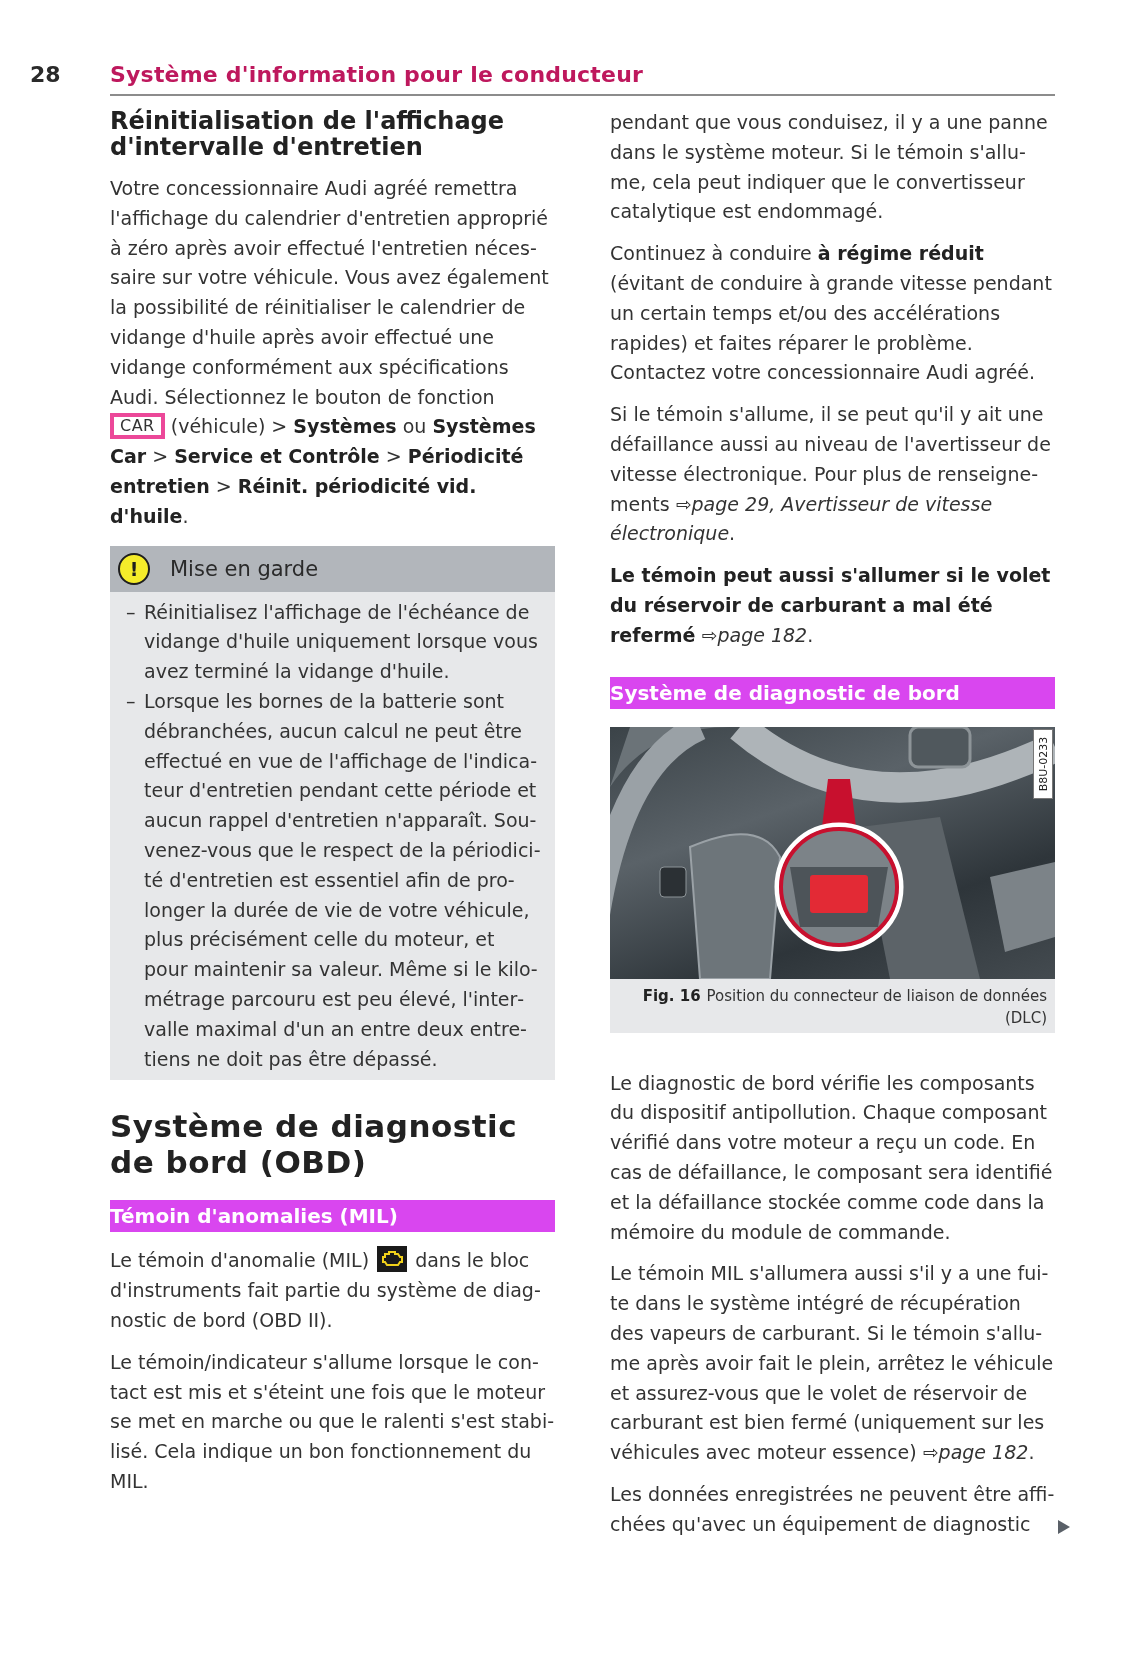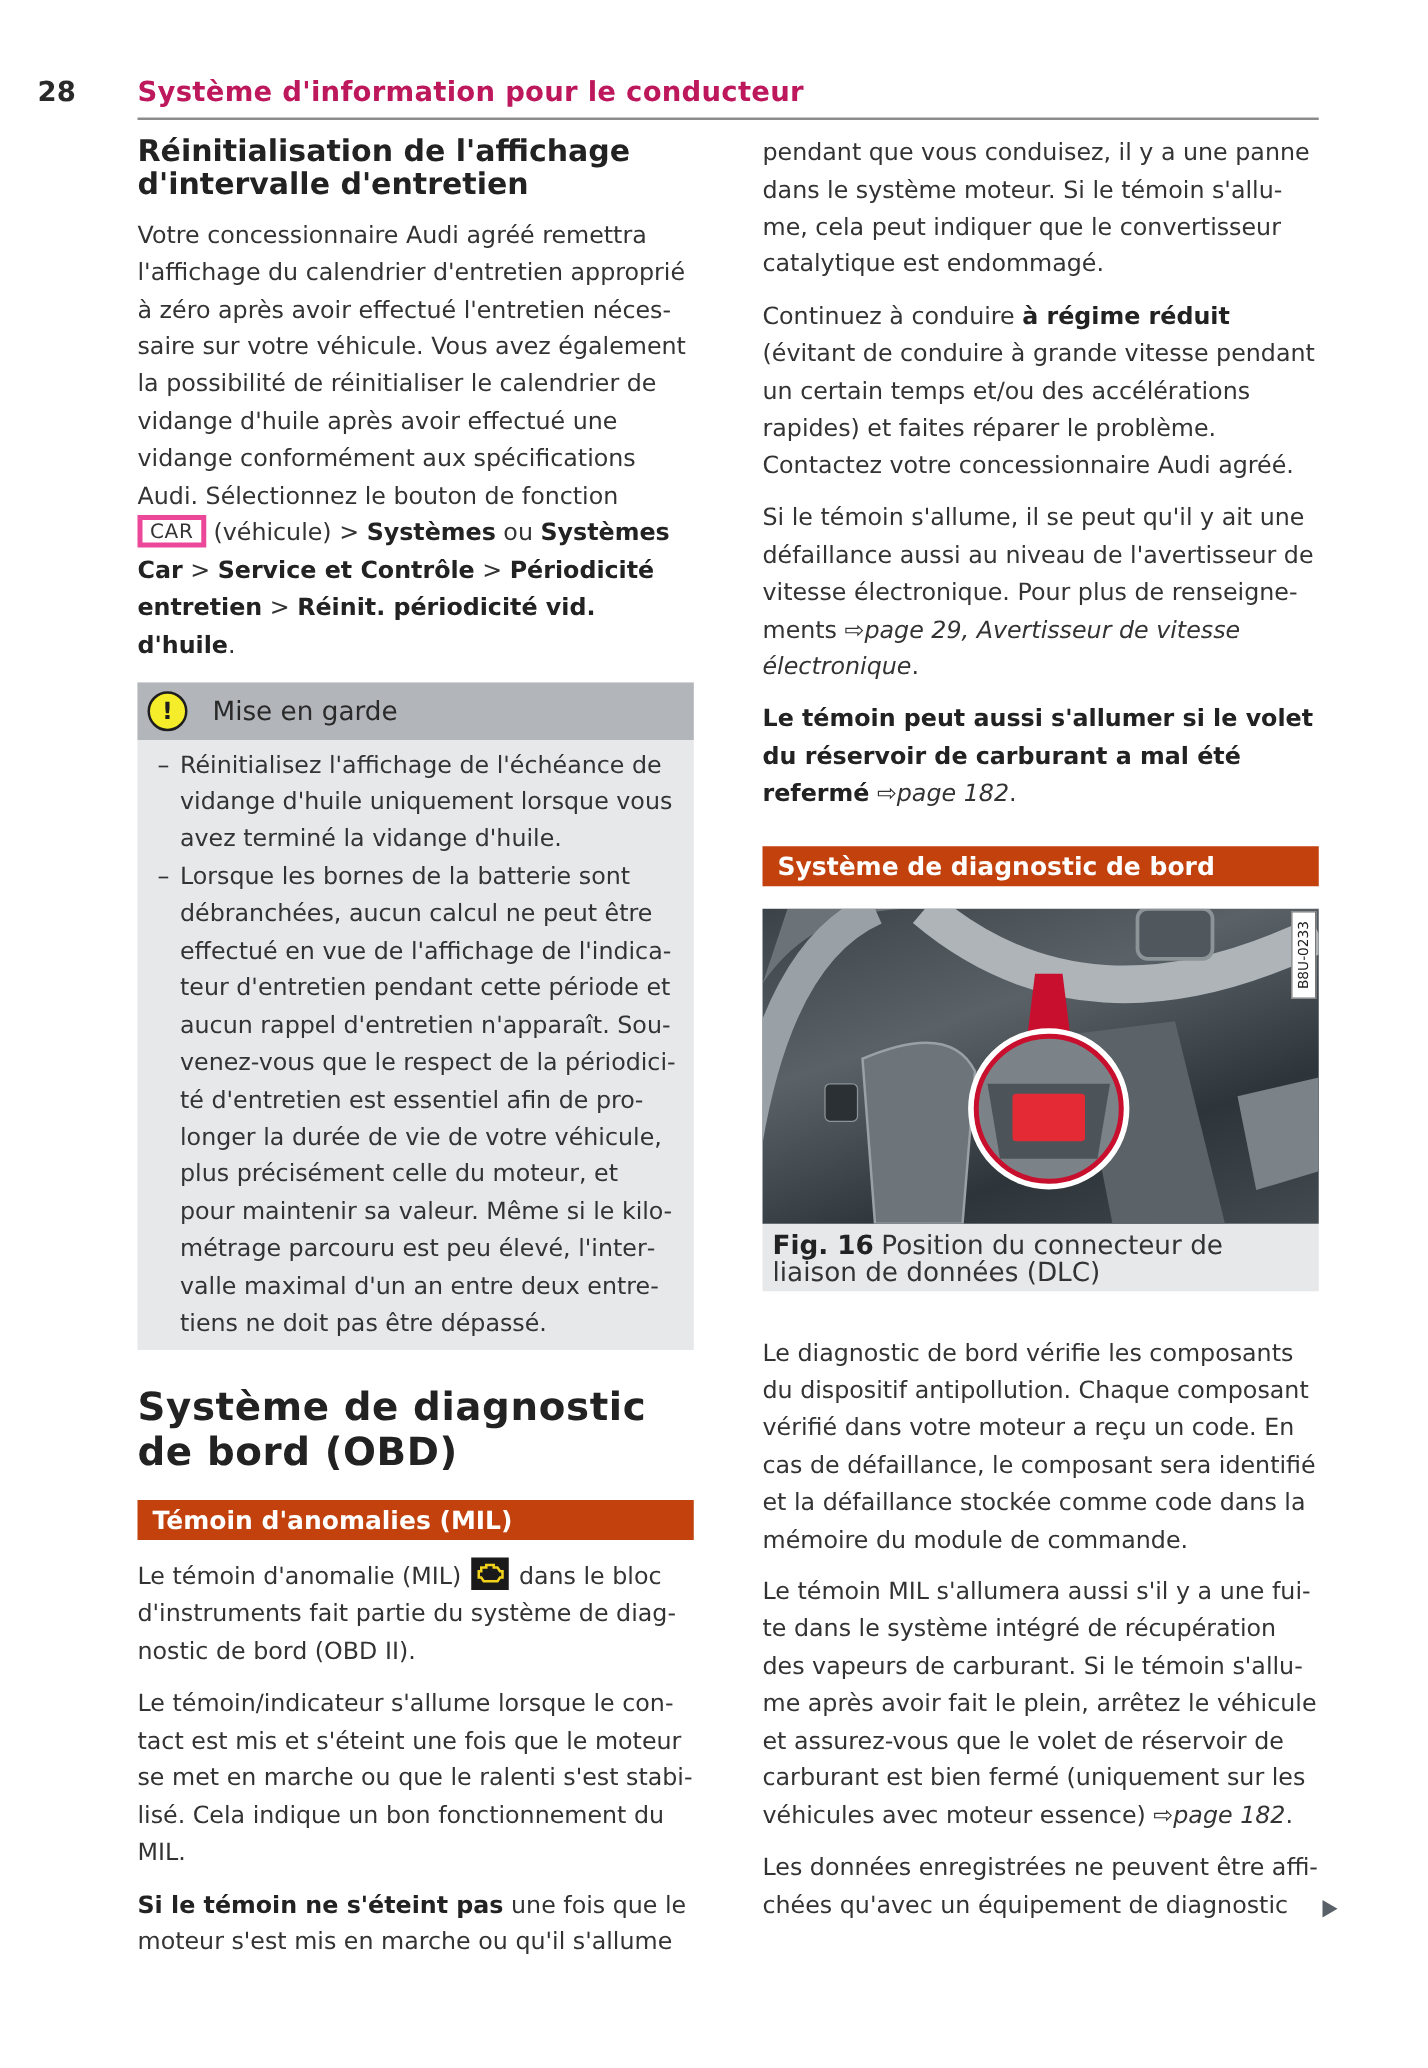"Système de diagnostic de bord" .red-bar { background: #c2410c -> #d946ef; padding-left: 12px -> 0 }
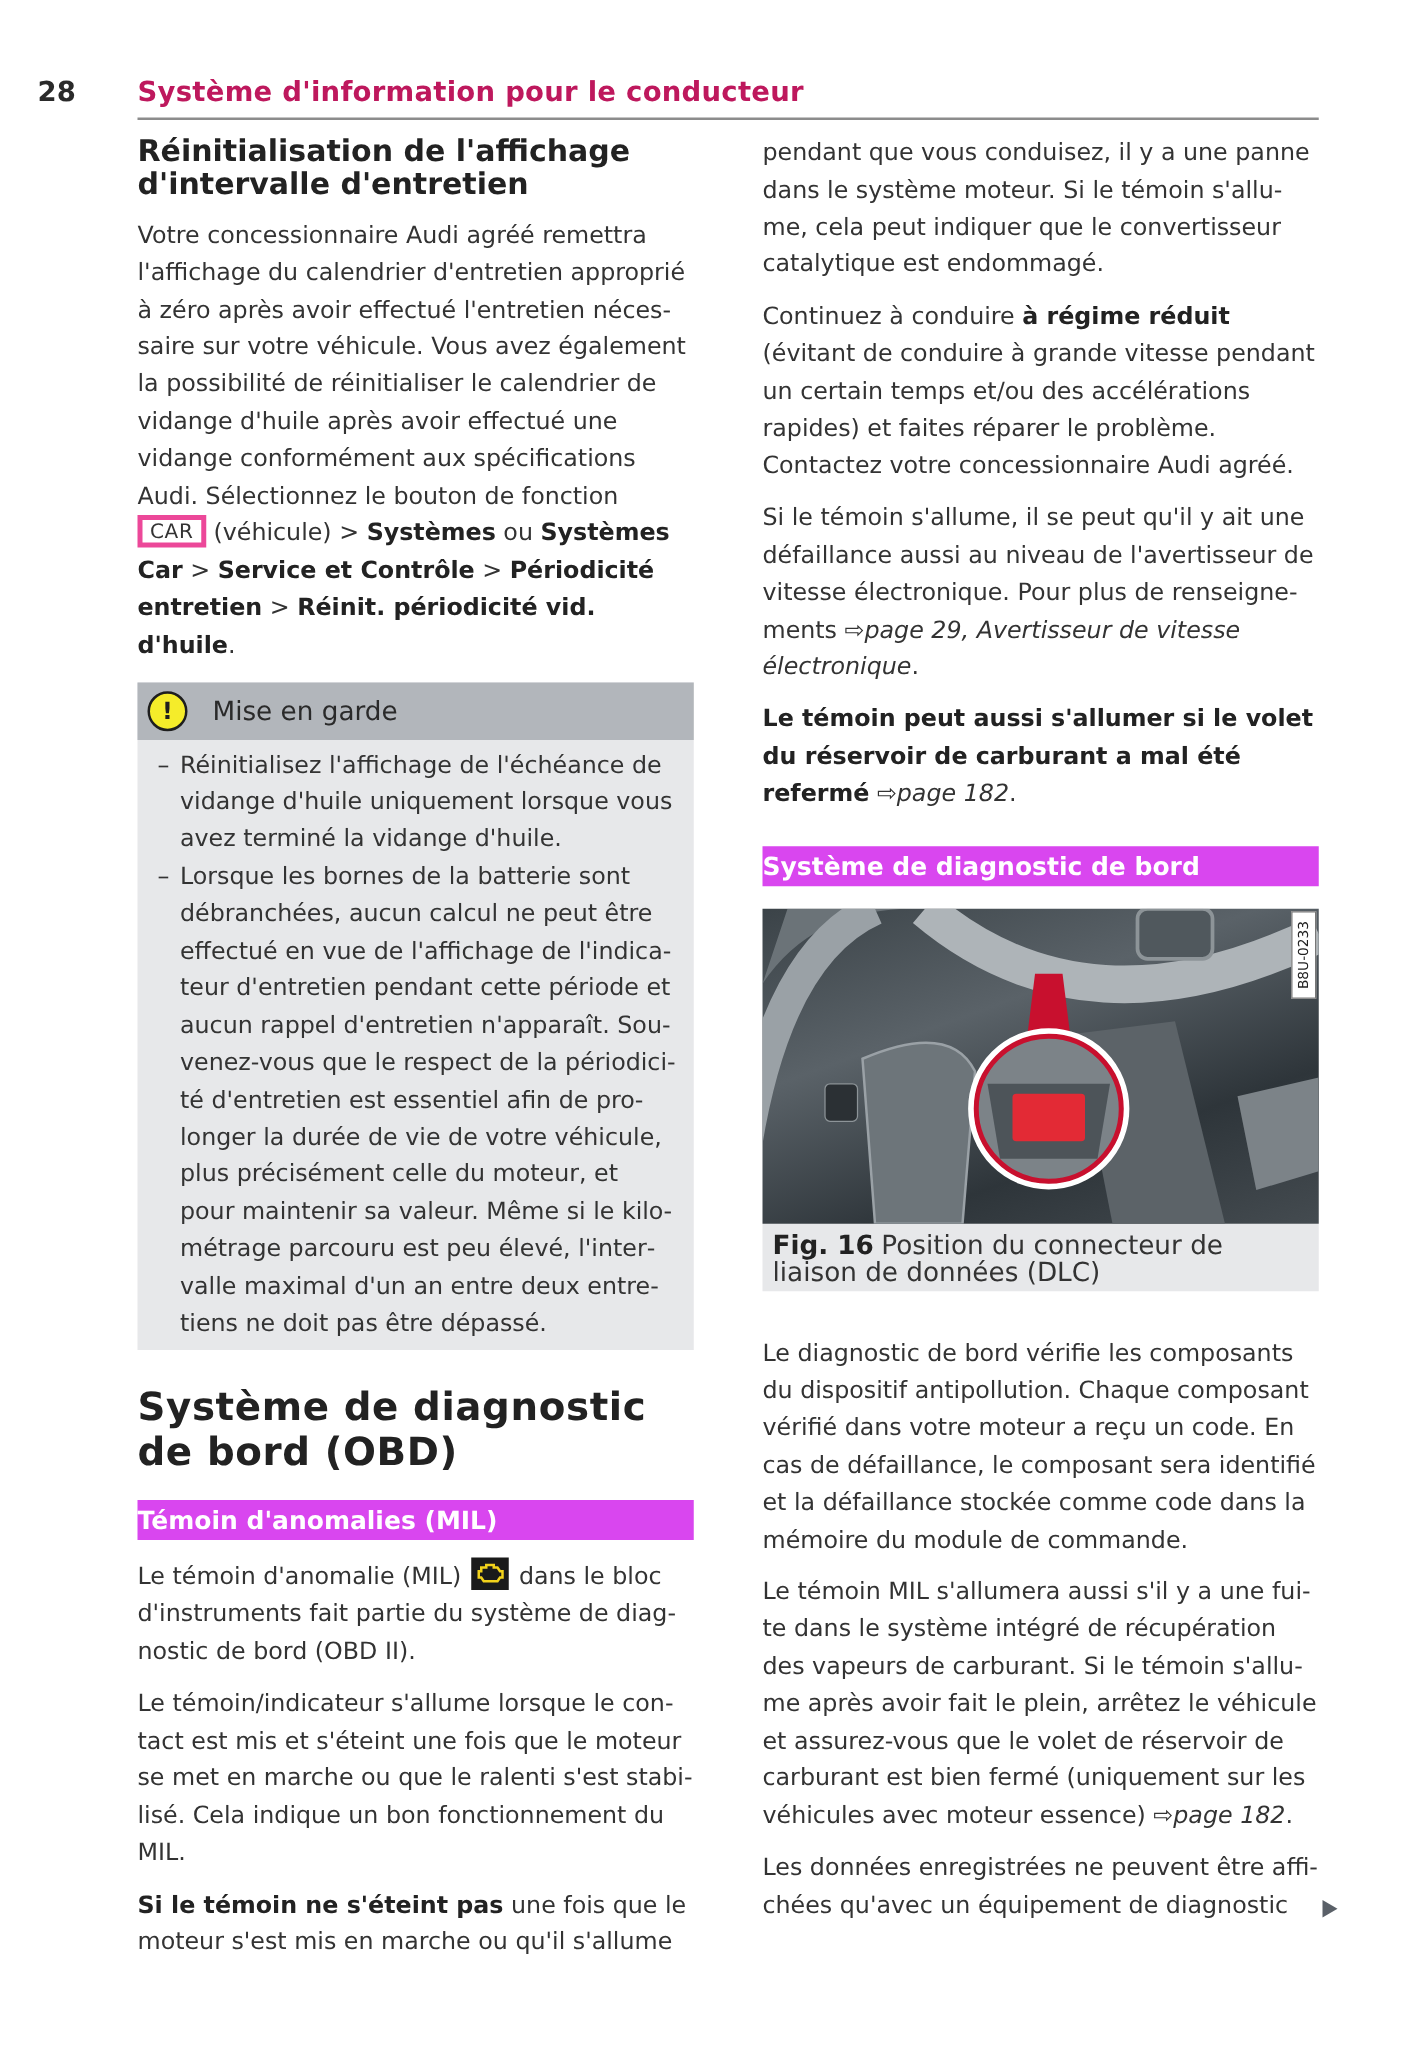"Fig. 16 Position du connecteur" .fig-caption { font-size: 21px -> 15px; text-align: none -> right }
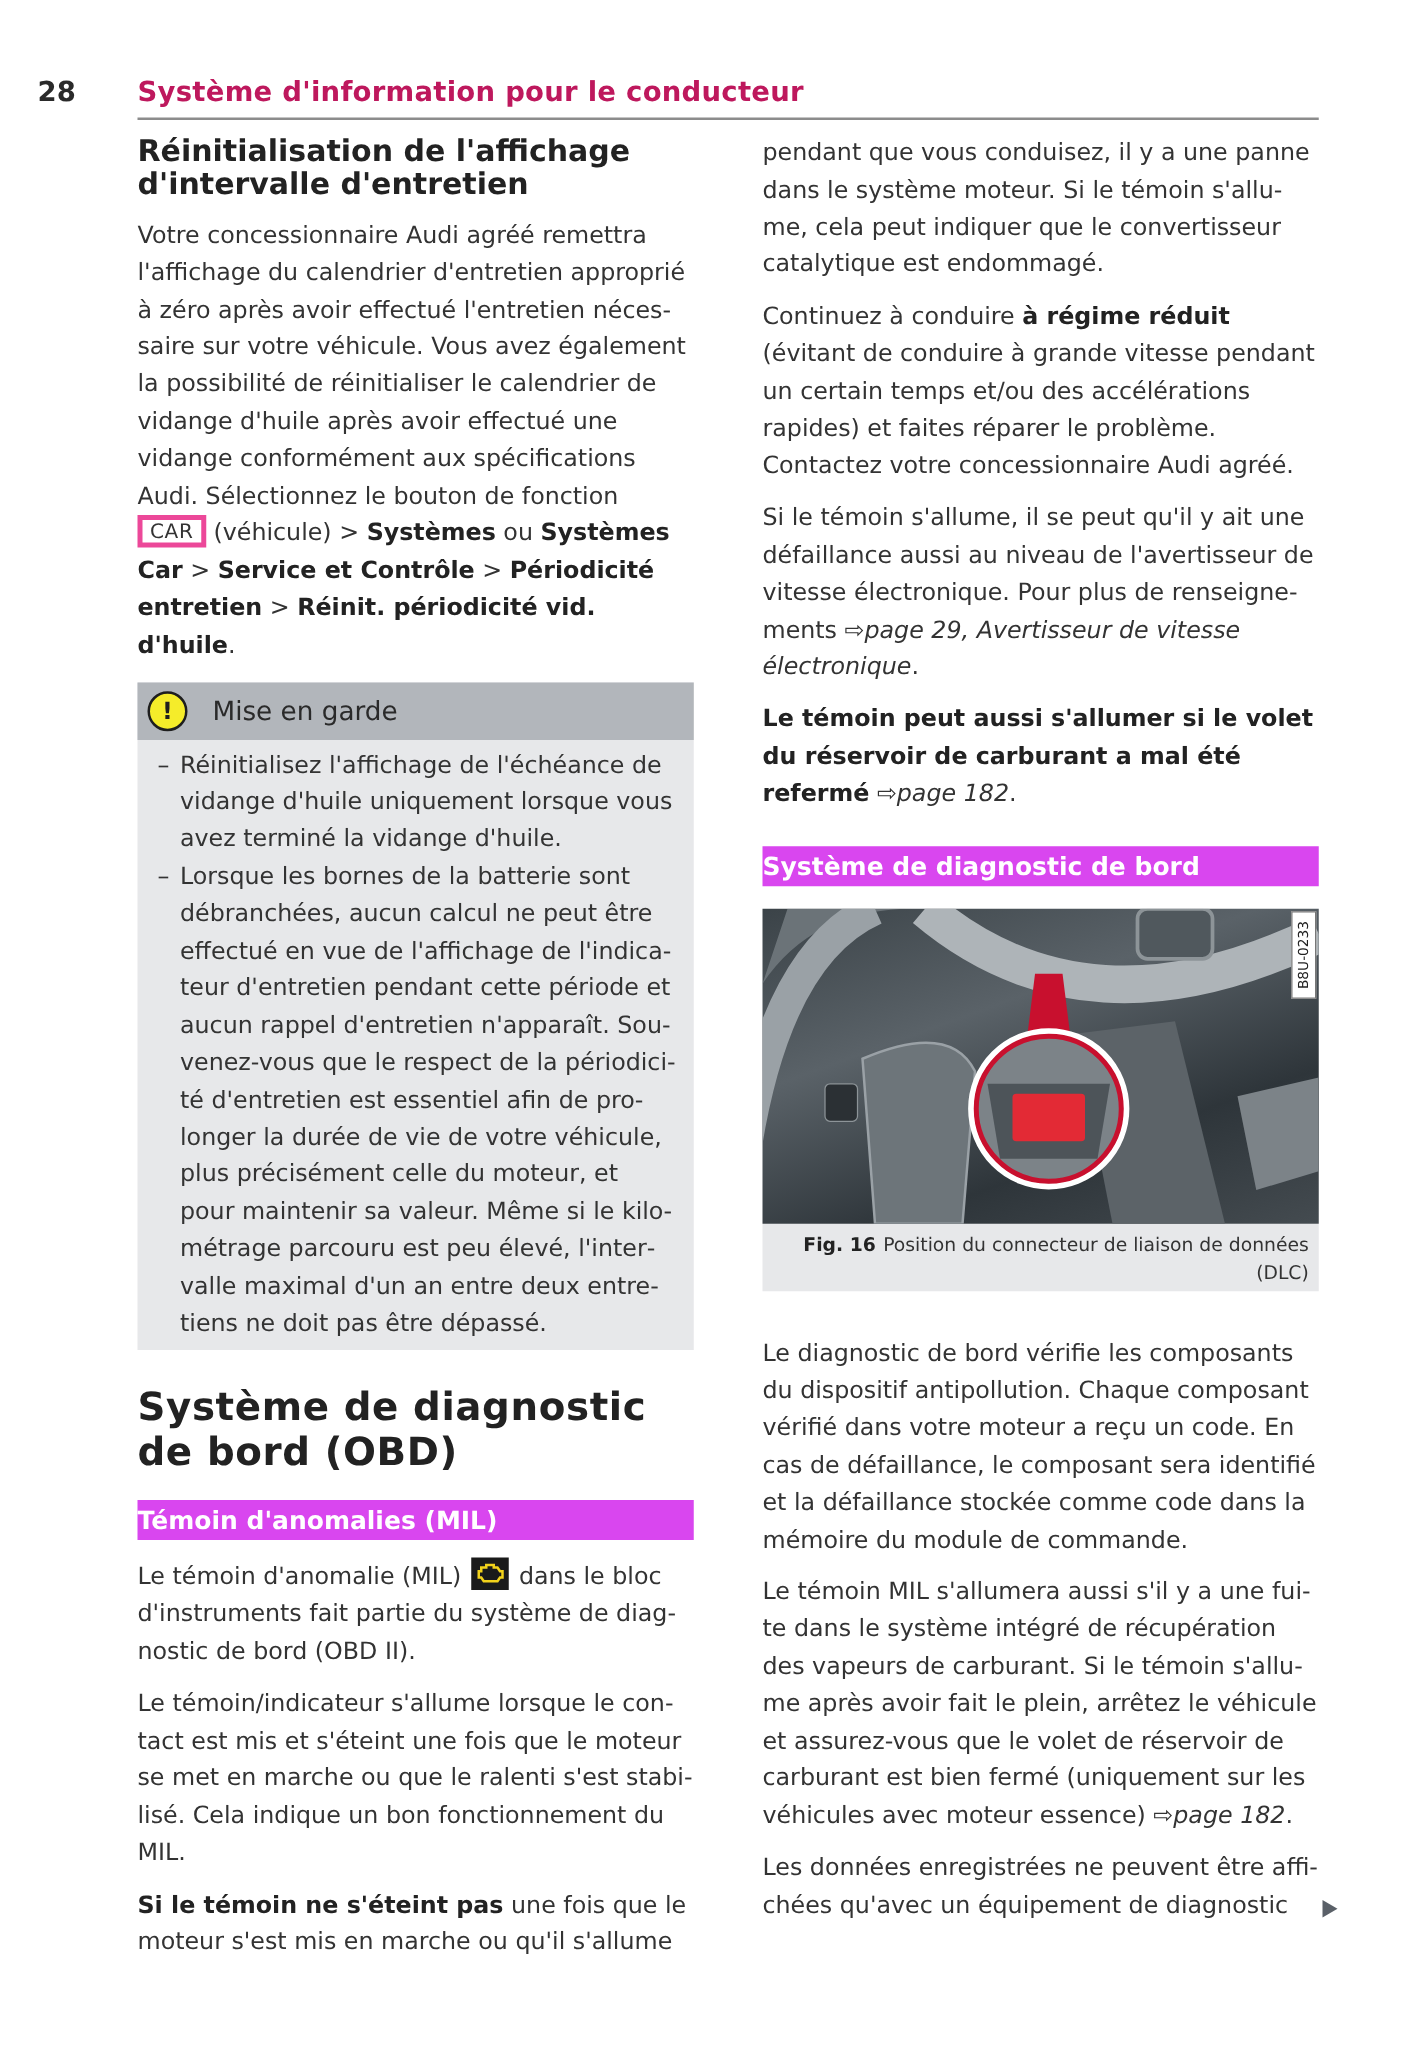"Si le témoin ne s'éteint" p { html: <p><b>Si le témoin ne s'éteint pas</b><span> une fois que le moteur s'est mis en marche ou qu'il s'allume</span></p> -> none }
